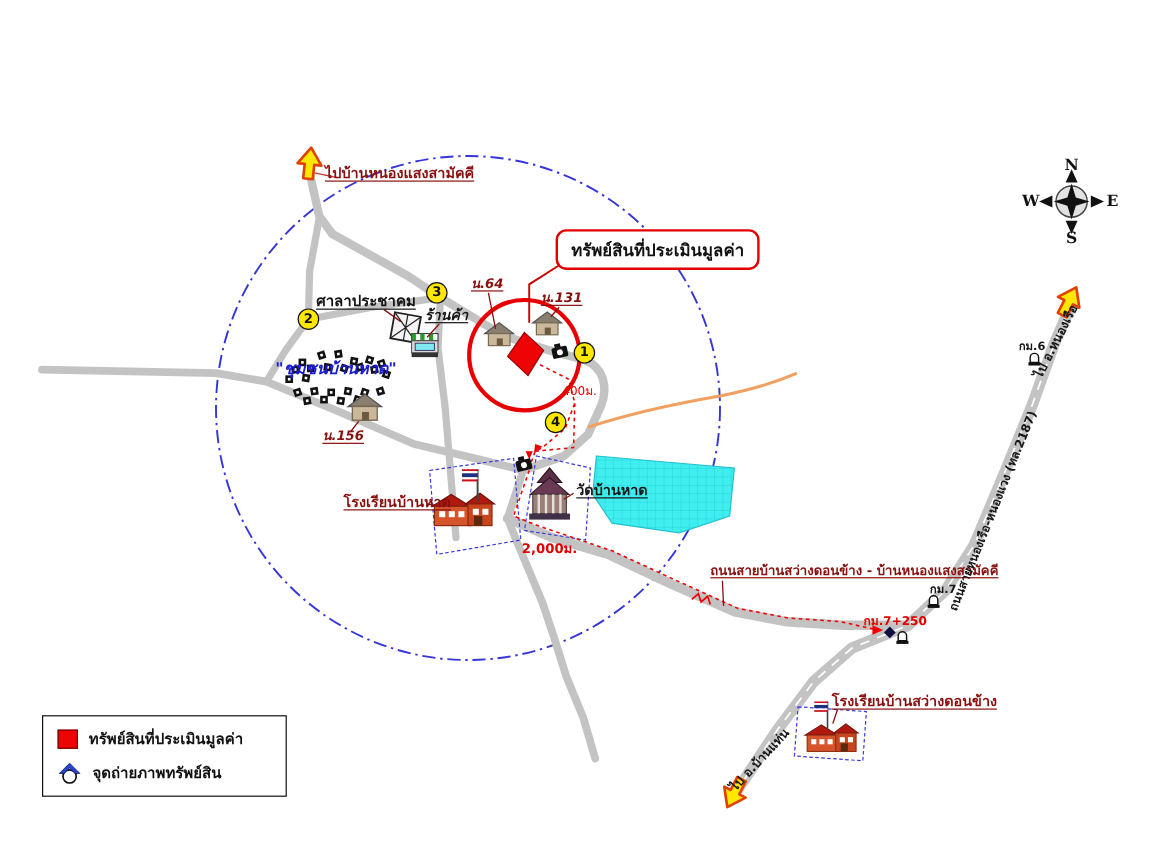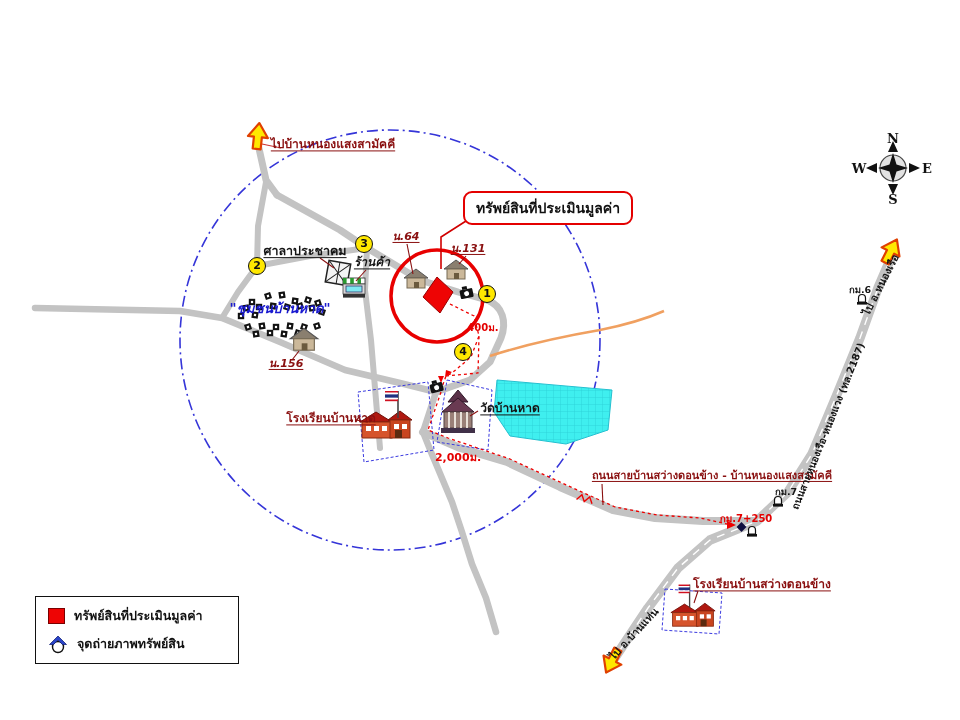"400ม." div.lbl { font-weight: bold -> normal }
